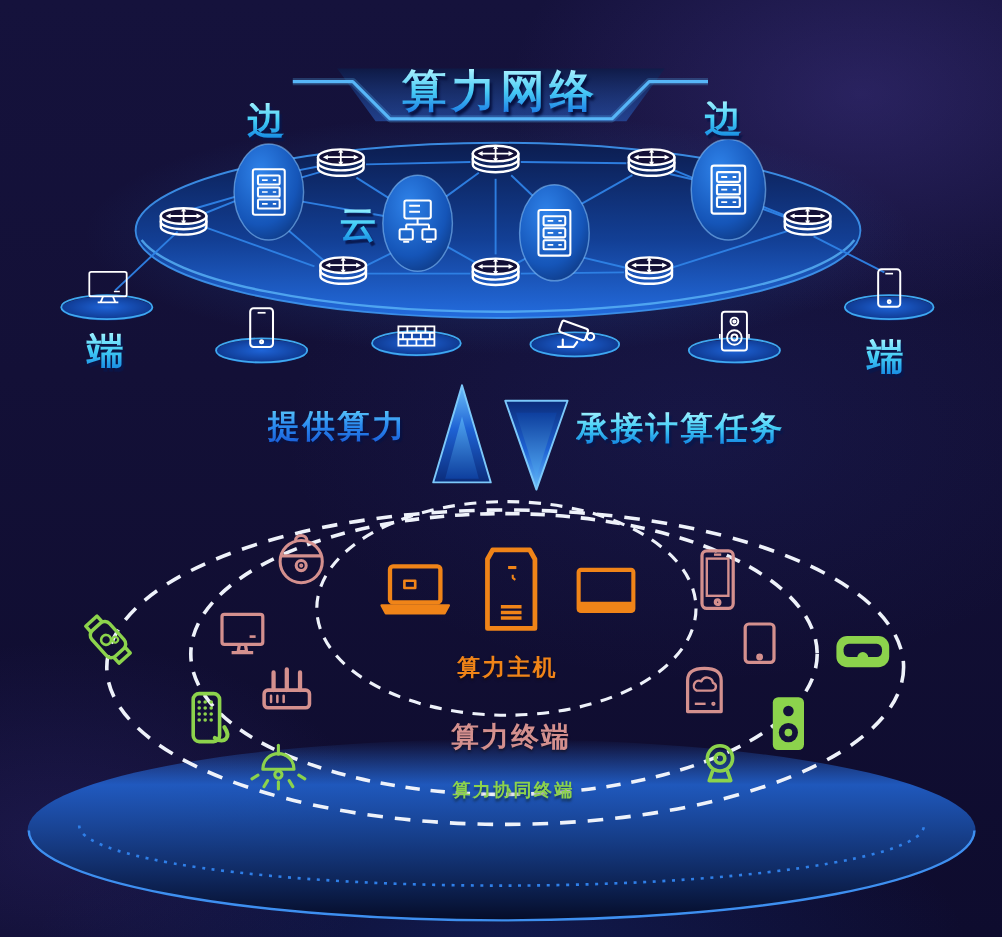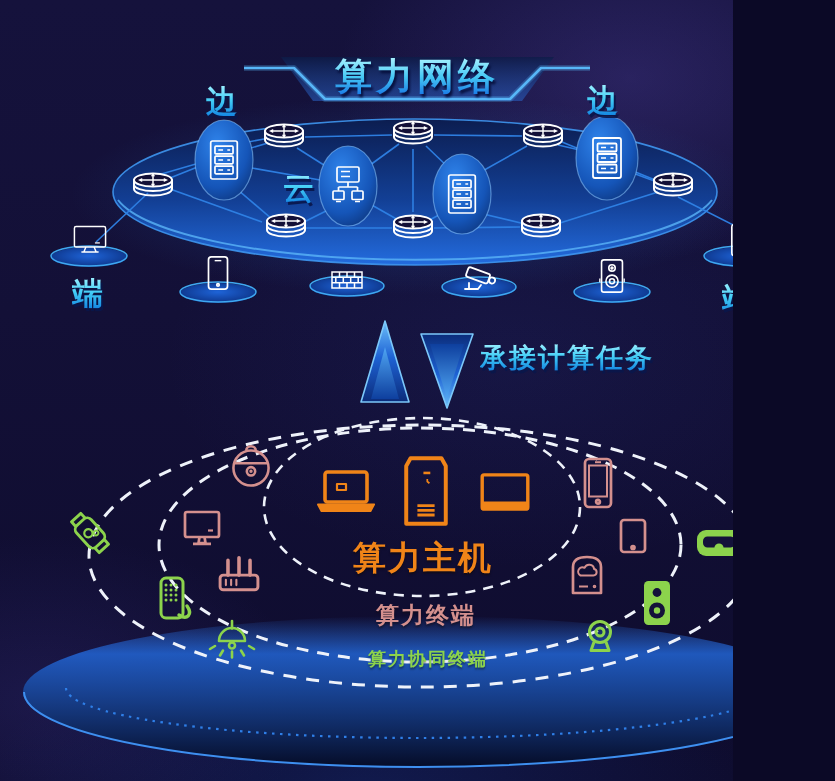"算力网络" #stage { width: 733px -> 835px }
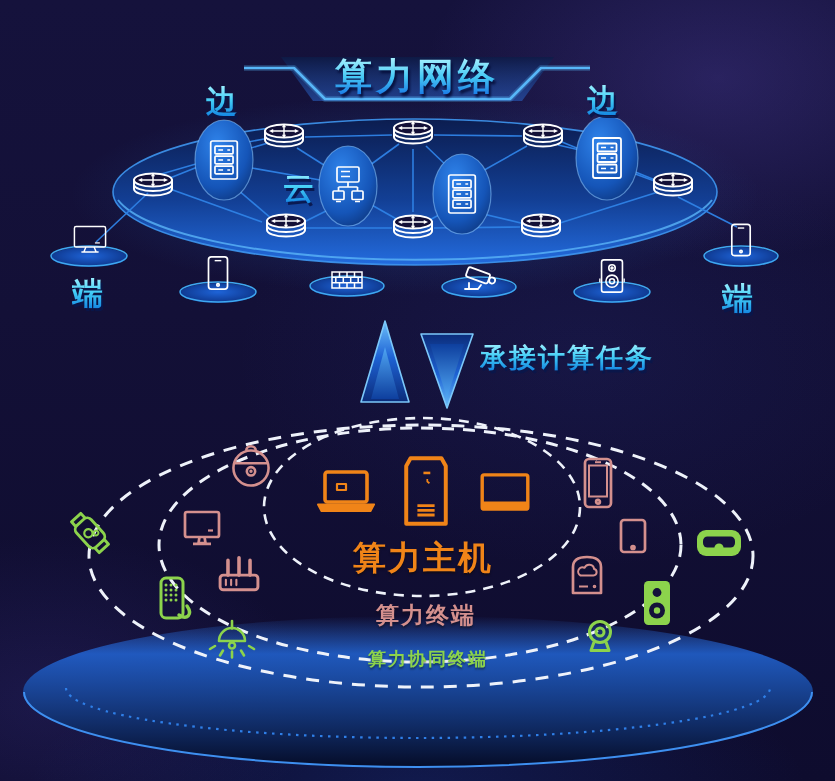"提供算力" div.lbl { html: none -> <div>提供算力</div> }
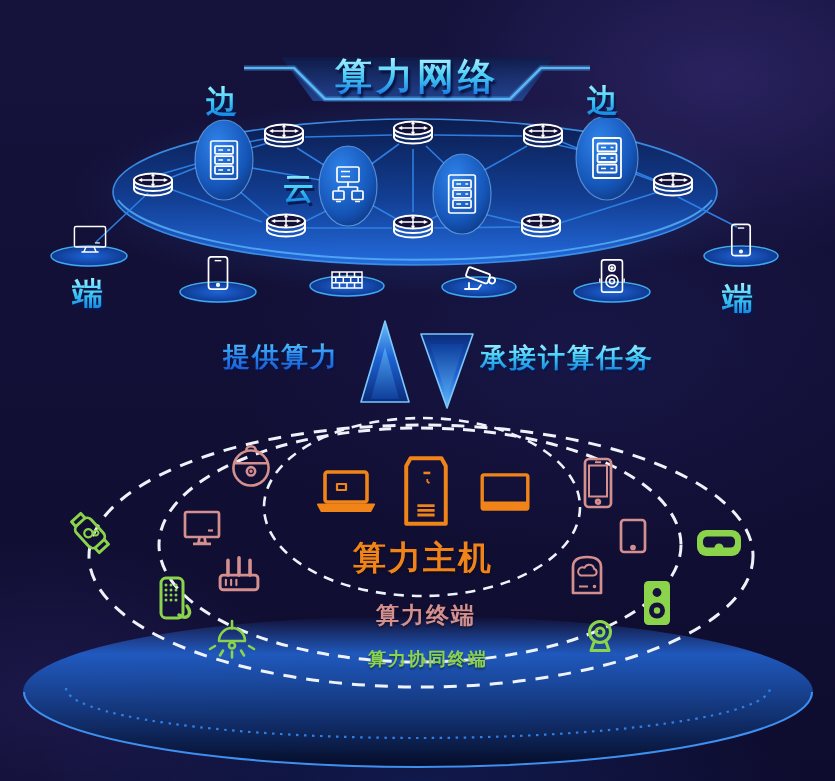"算力主机" .host { font-size: 33px -> 19px }
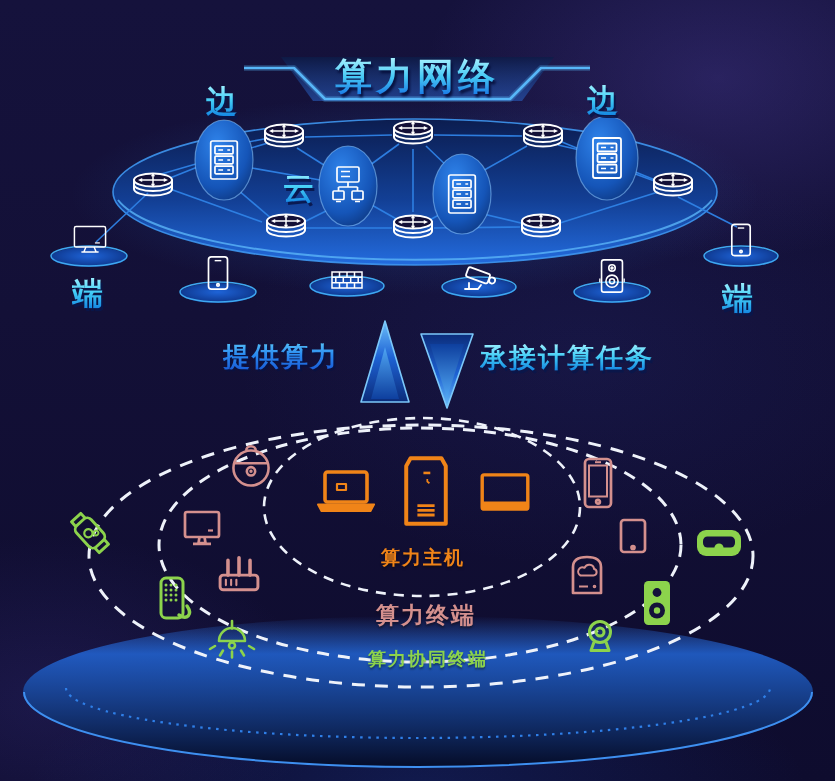"算力协同终端" .ring3 { font-size: 18px -> 15px }
